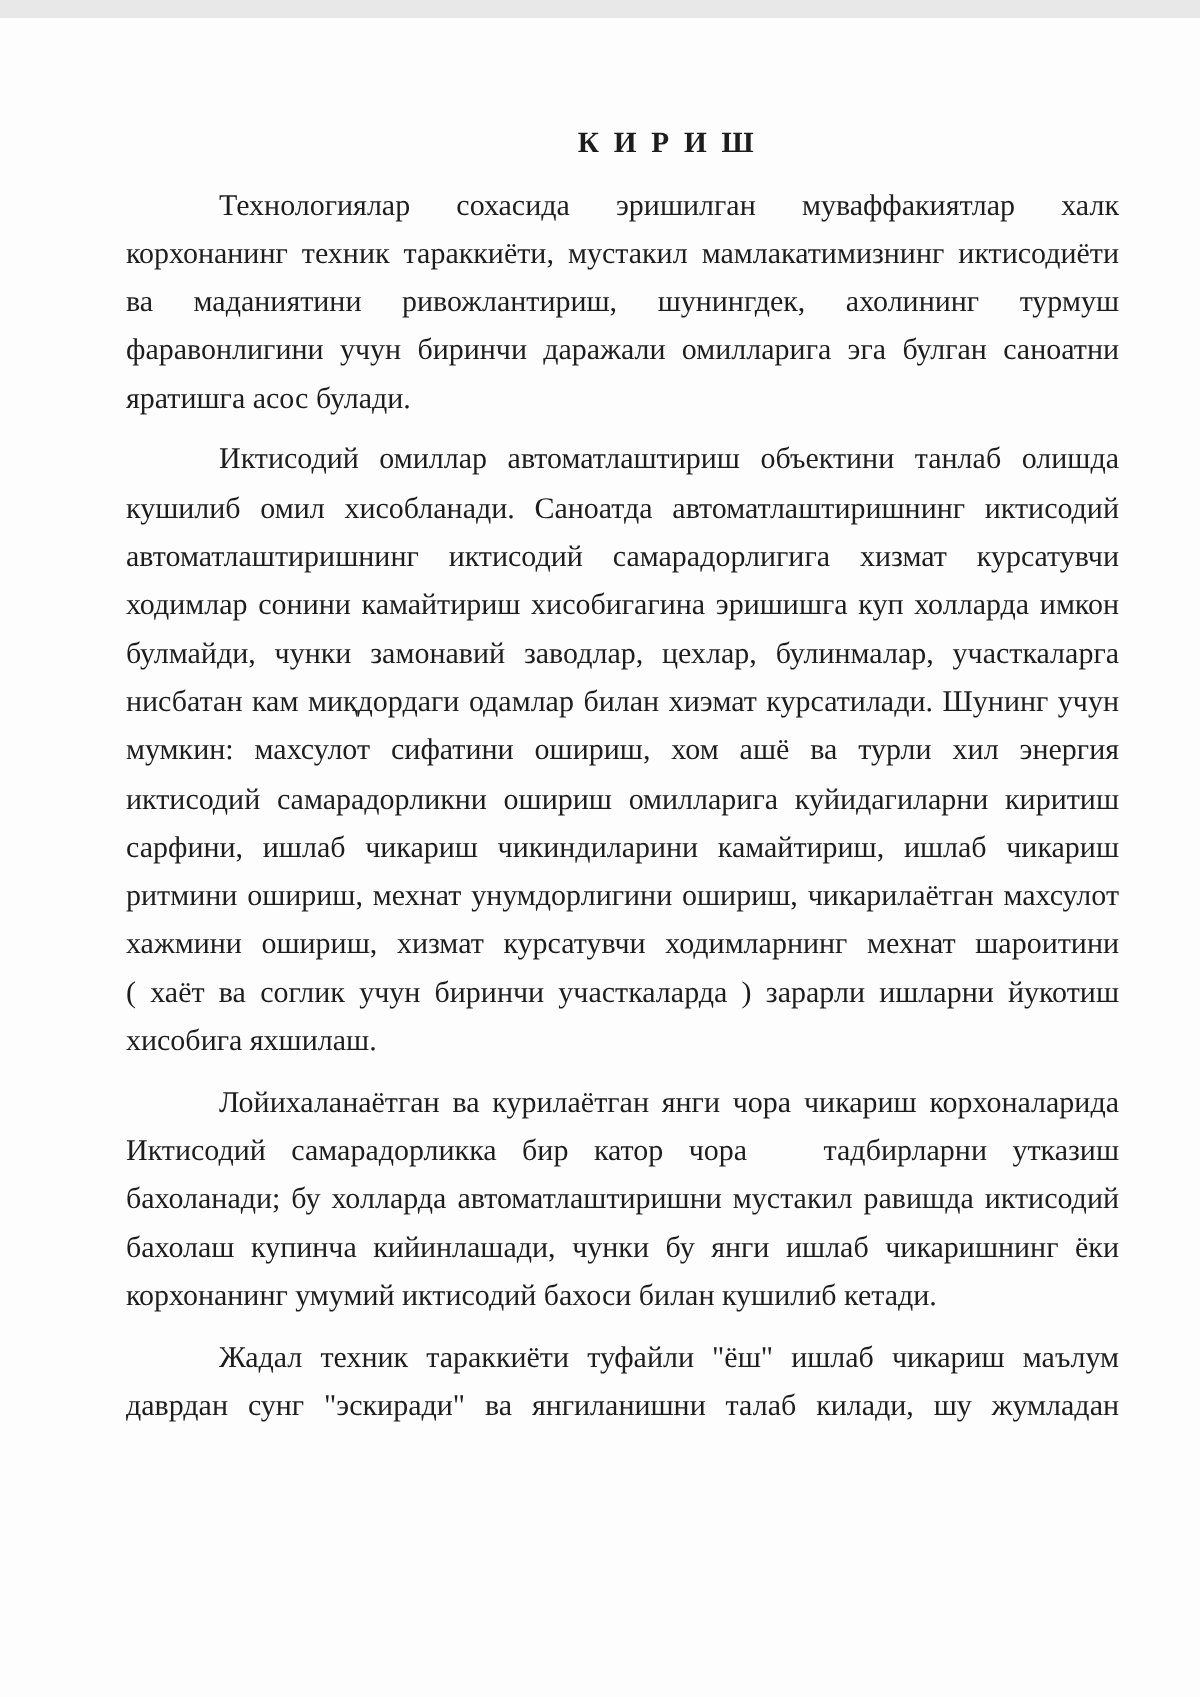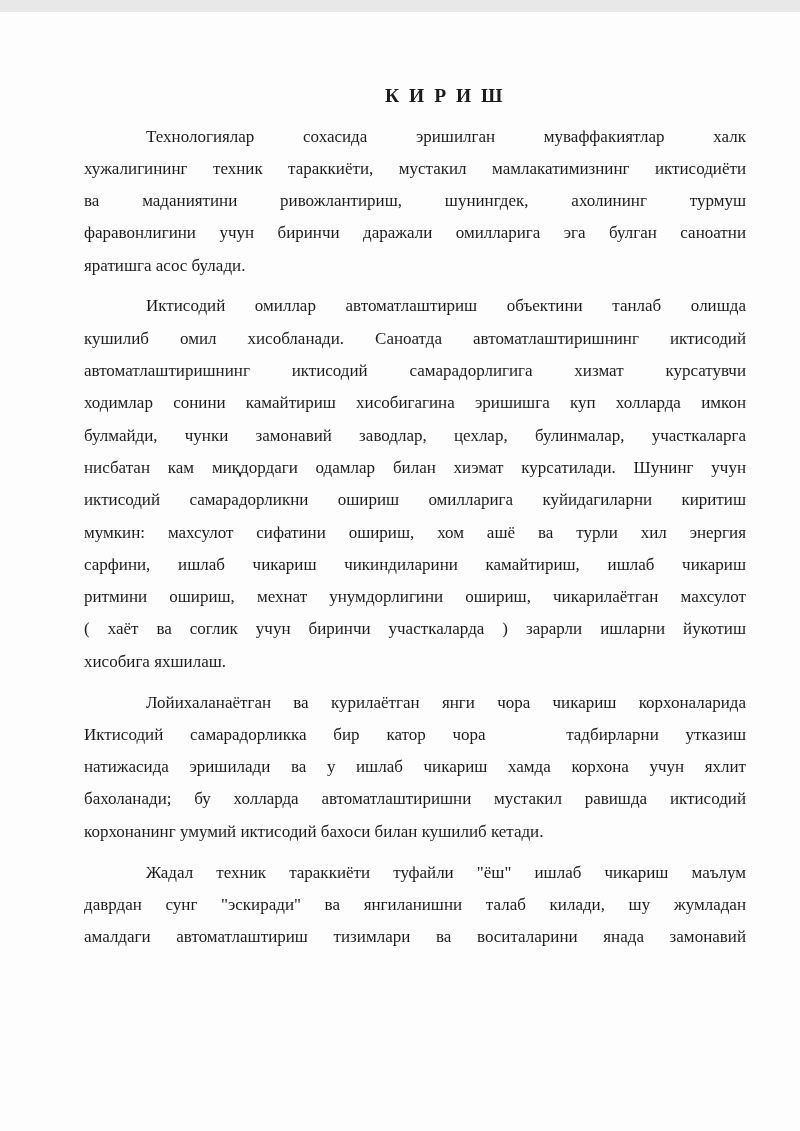"Технологиялар сохасида эришилган" .line { font-size: 17px -> 20px }
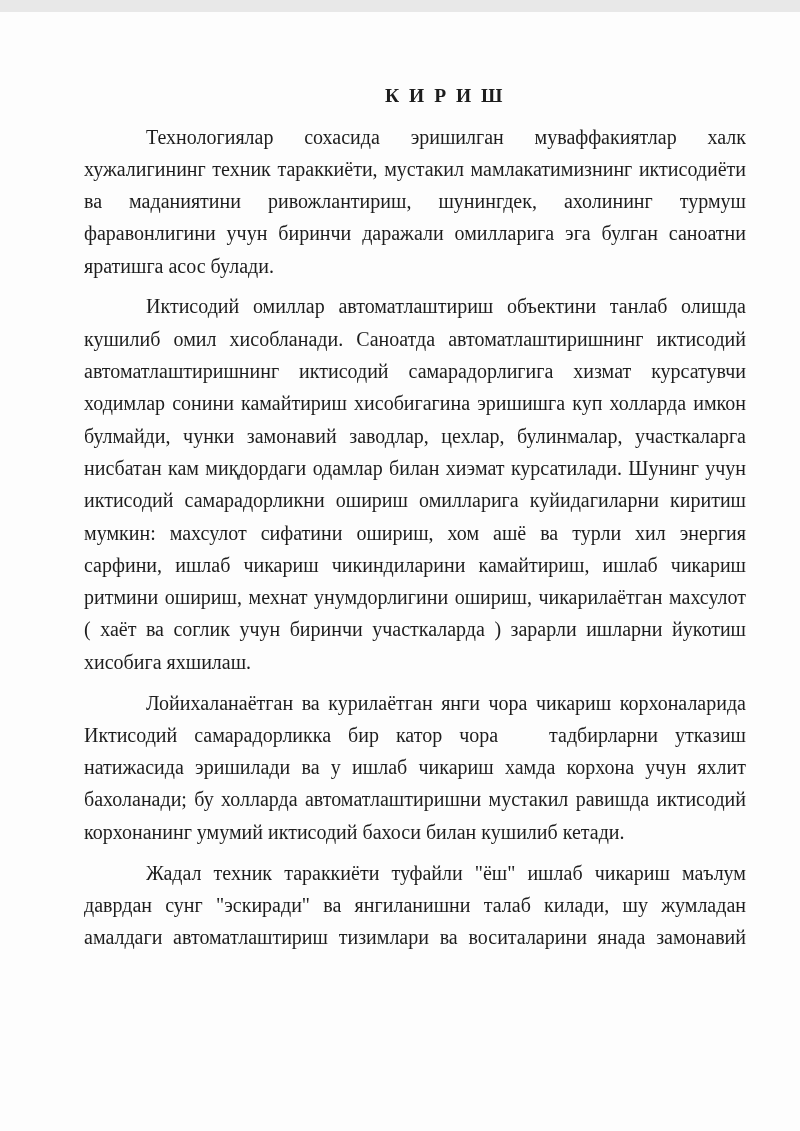"хужалигининг техник тараккиёти, мустакил" div.line { text: хужалигининг -> корхонанинг }
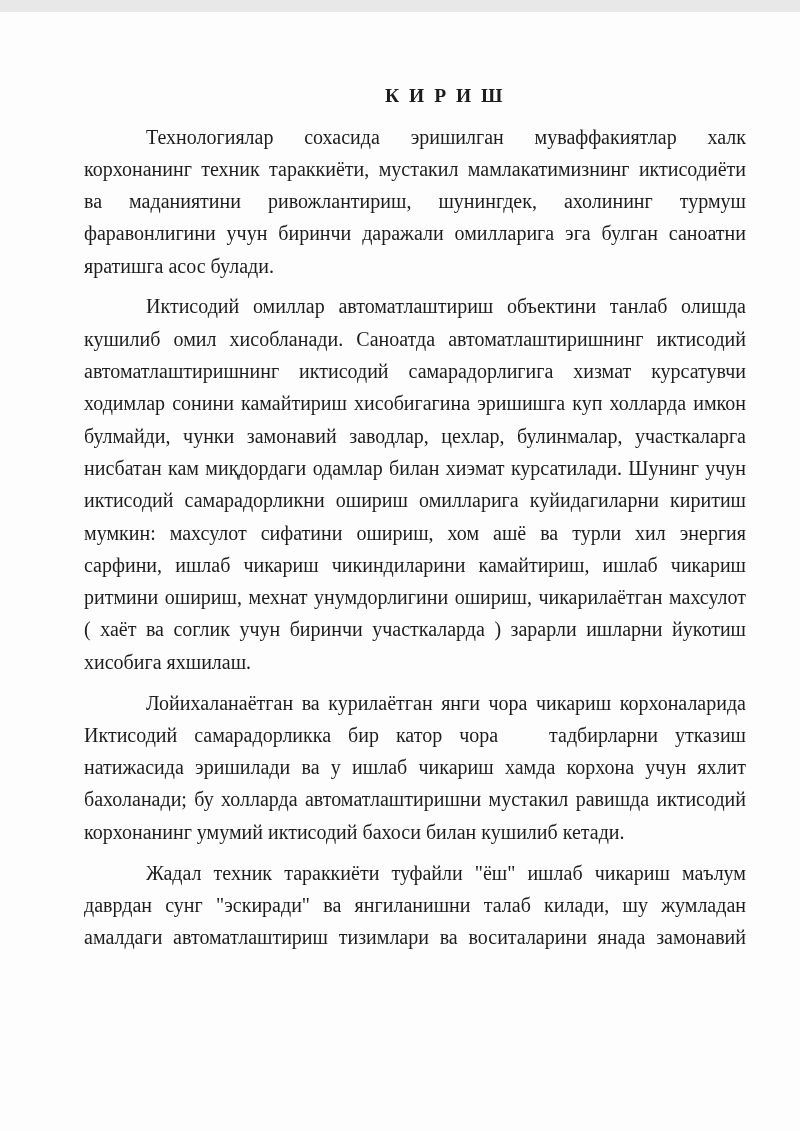"иктисодий самарадорликни ошириш" div.line { order: before "мумкин: махсулот сифатини ошириш, хом" -> after "мумкин: махсулот сифатини ошириш, хом" }
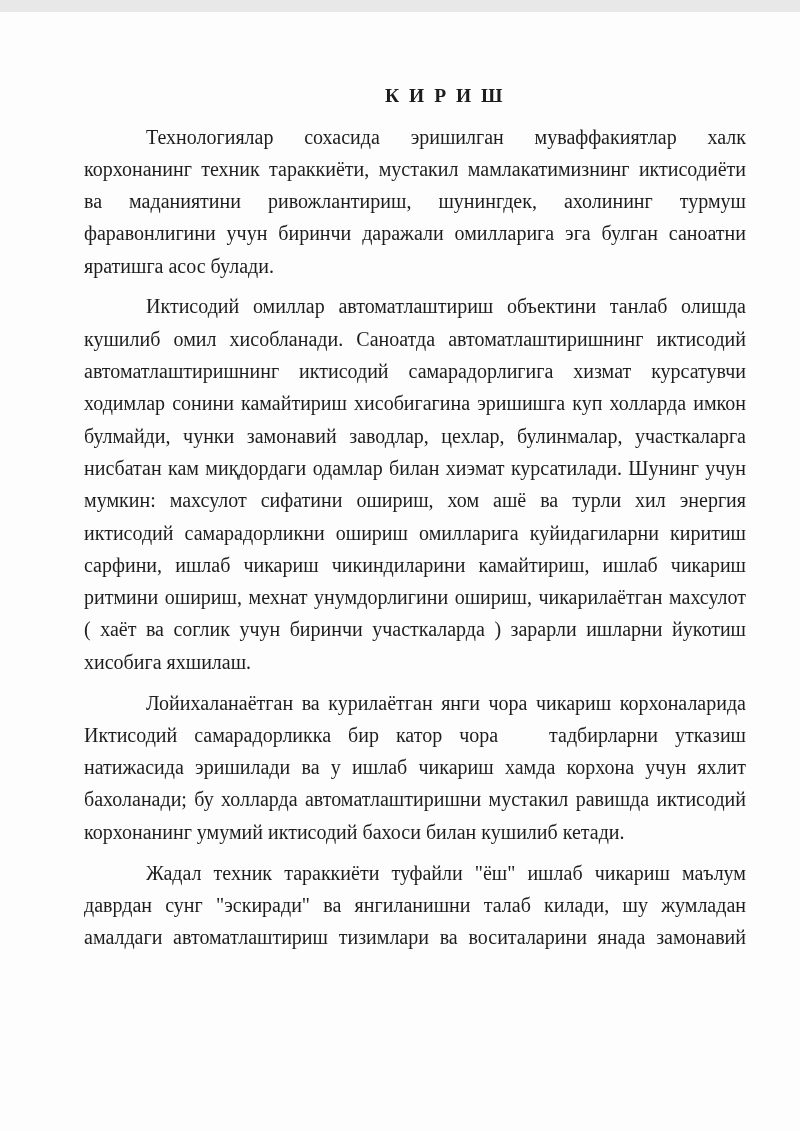"хажмини ошириш, хизмат курсатувчи" div.line { html: none -> <div>хажмини ошириш, хизмат курсатувчи ходимларнинг мехнат шароитини</div> }
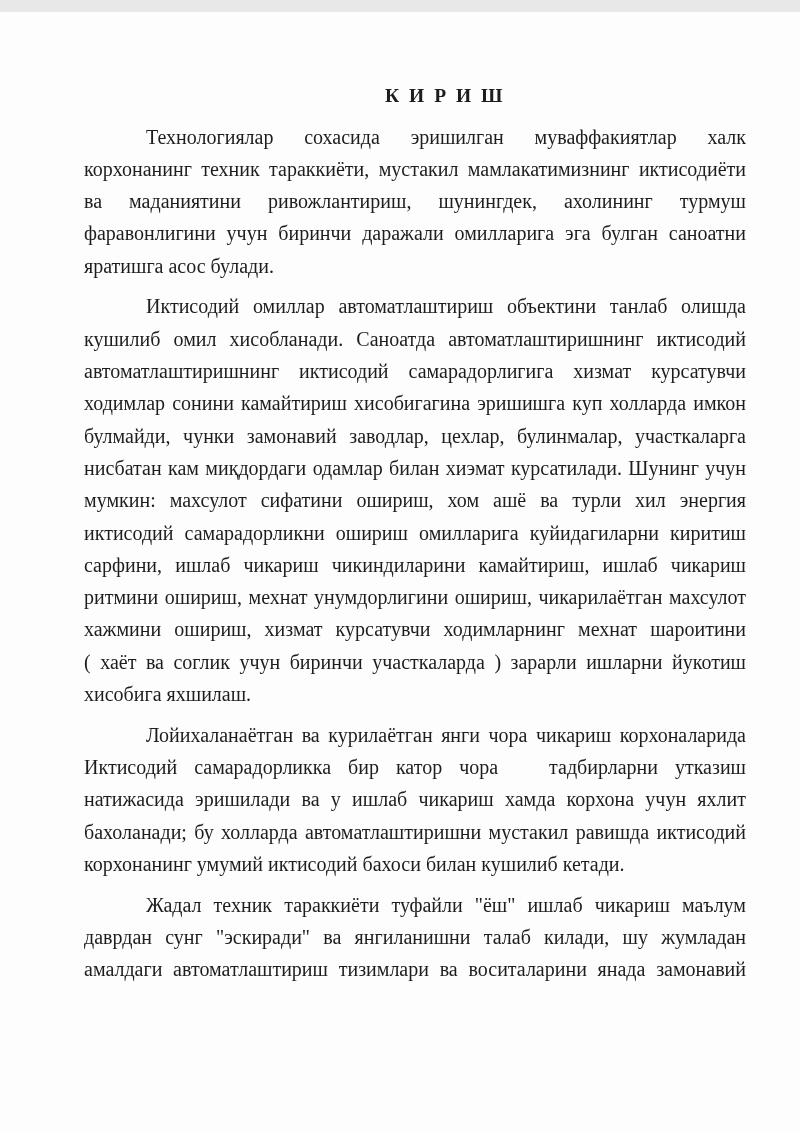"натижасида эришилади ва у ишлаб" div.line { html: <div>натижасида эришилади ва у ишлаб чикариш хамда корхона учун яхлит</div> -> none }
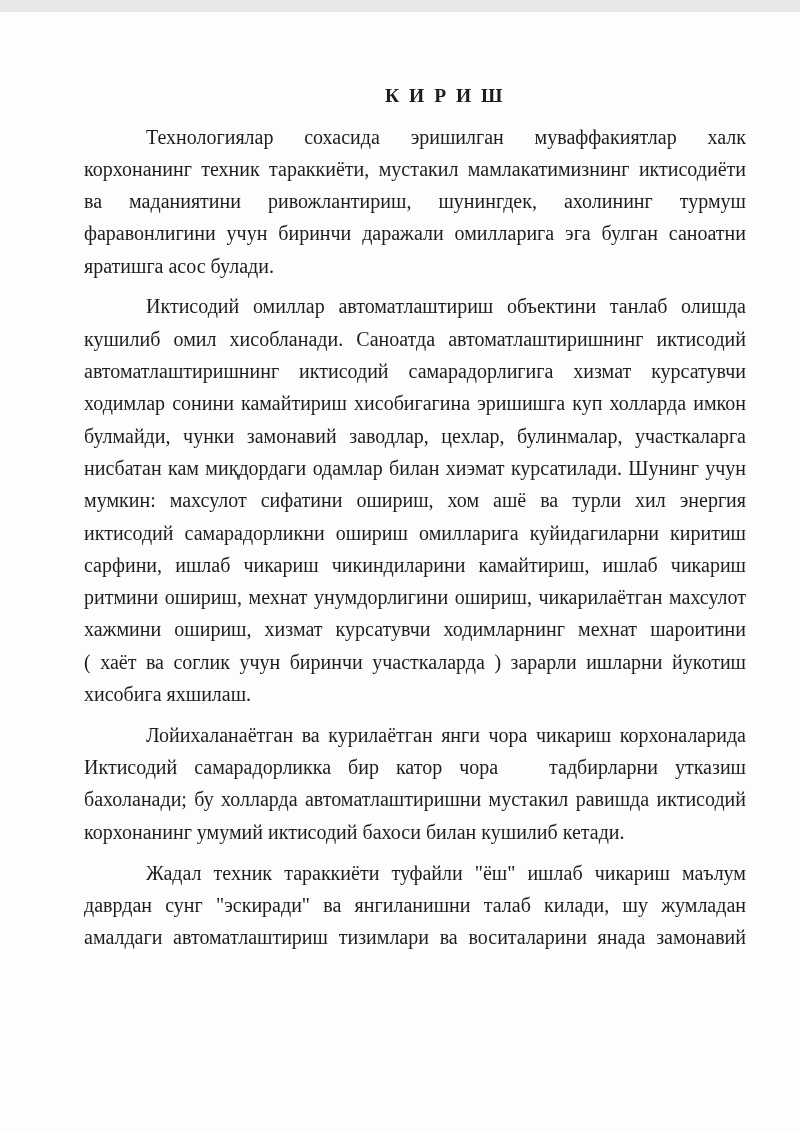"бахолаш купинча кийинлашади, чунки бу" div.line { html: none -> <div>бахолаш купинча кийинлашади, чунки бу янги ишлаб чикаришнинг ёки</div> }
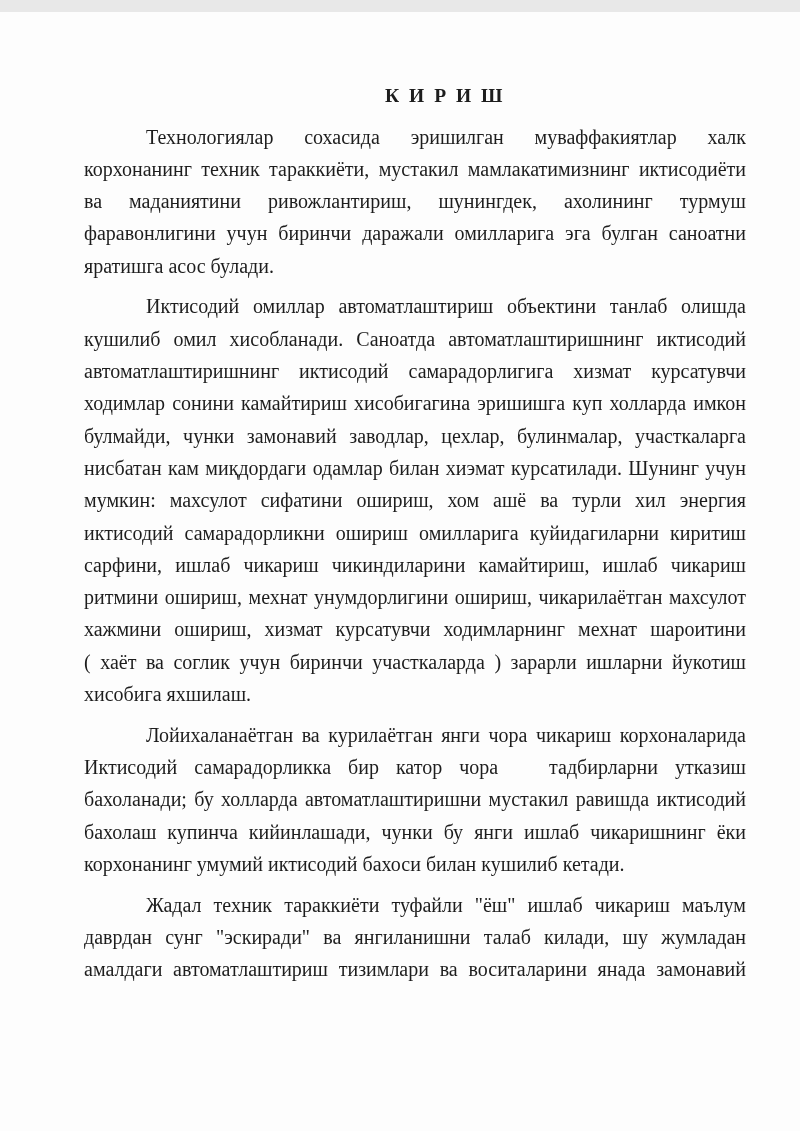"амалдаги автоматлаштириш тизимлари ва" div.line { html: <div>амалдаги автоматлаштириш тизимлари ва воситаларини янада замонавий</div> -> none }
